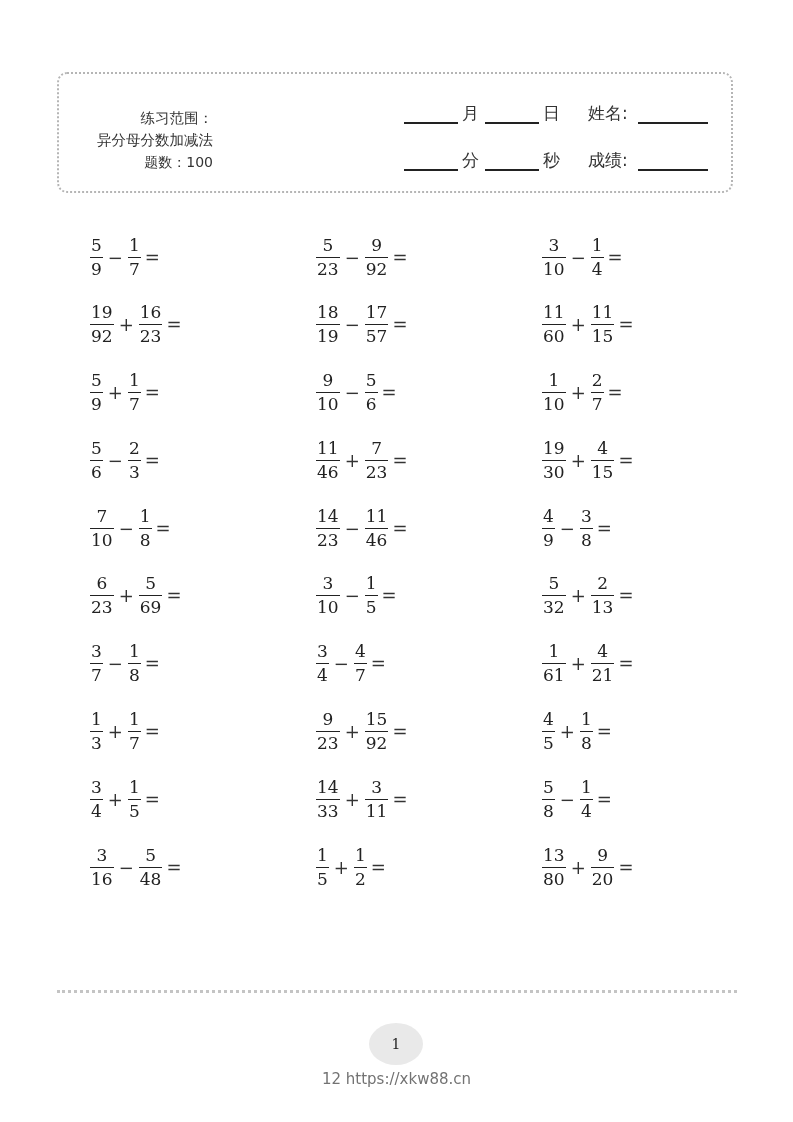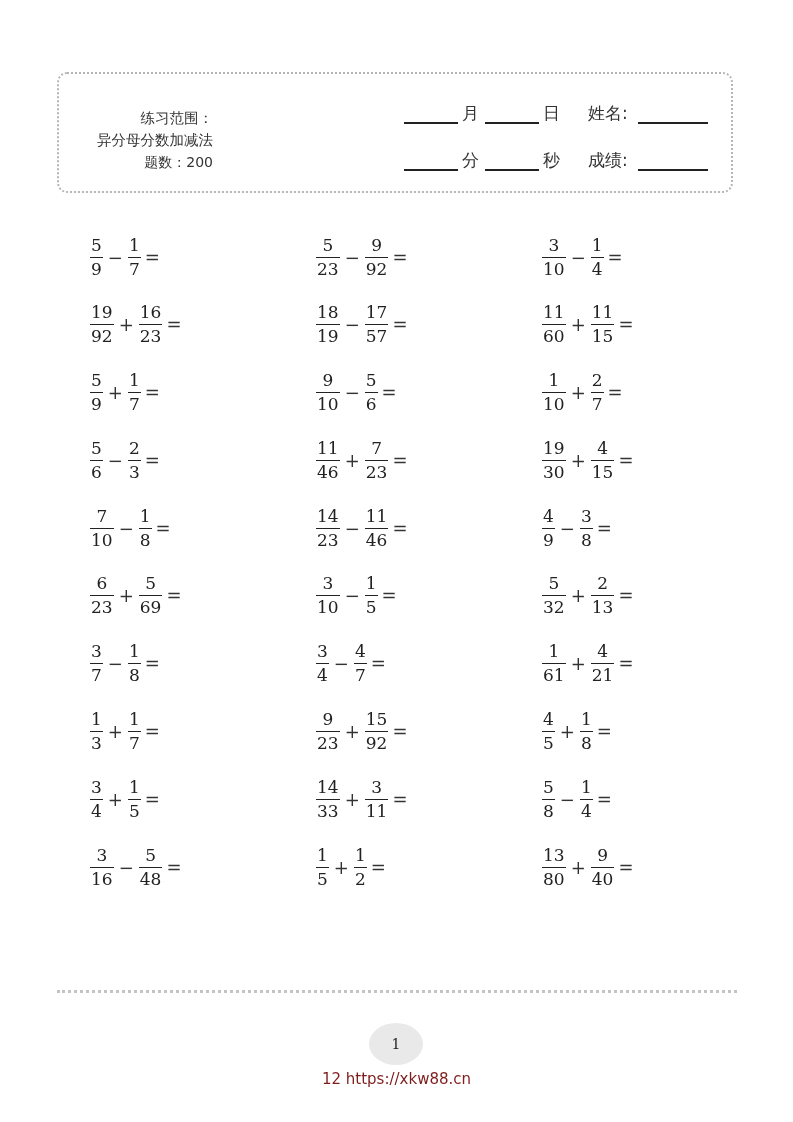"题数：200" div.count { text: 200 -> 100 }
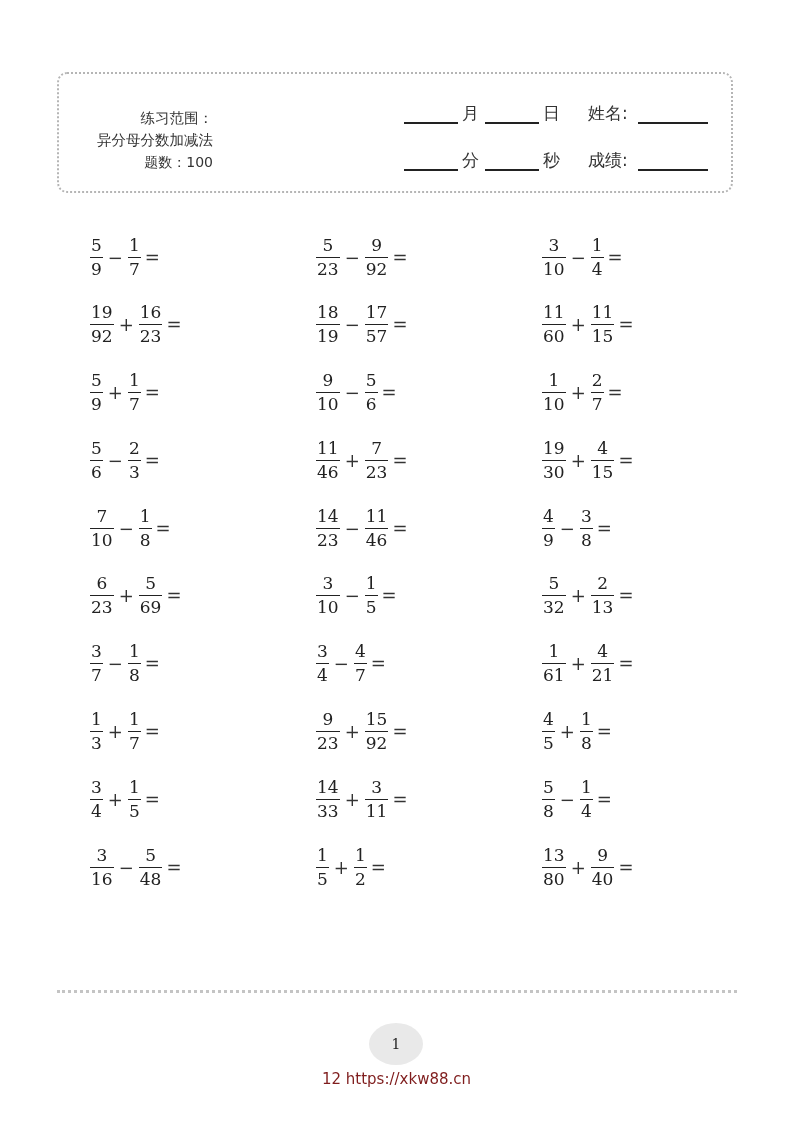"40" span.den { text: 40 -> 20 }
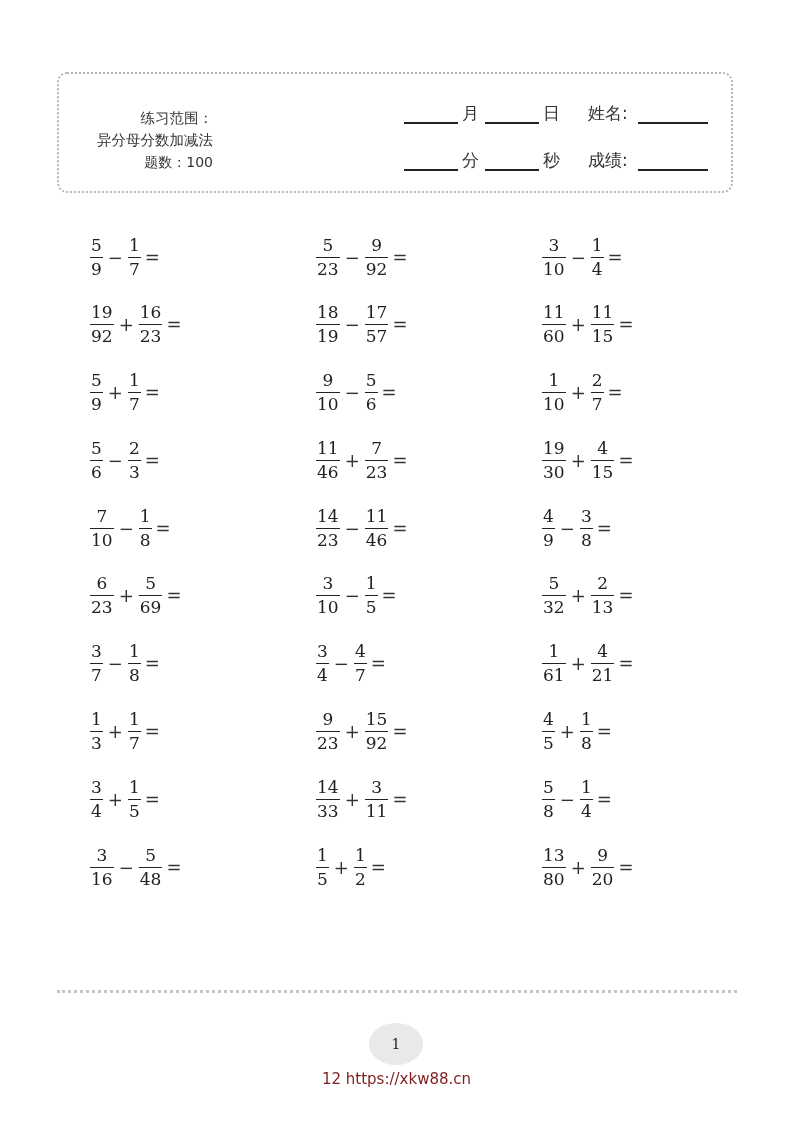"12 https://xkw88.cn" .watermark { color: #7f1d1d -> #737373 }
